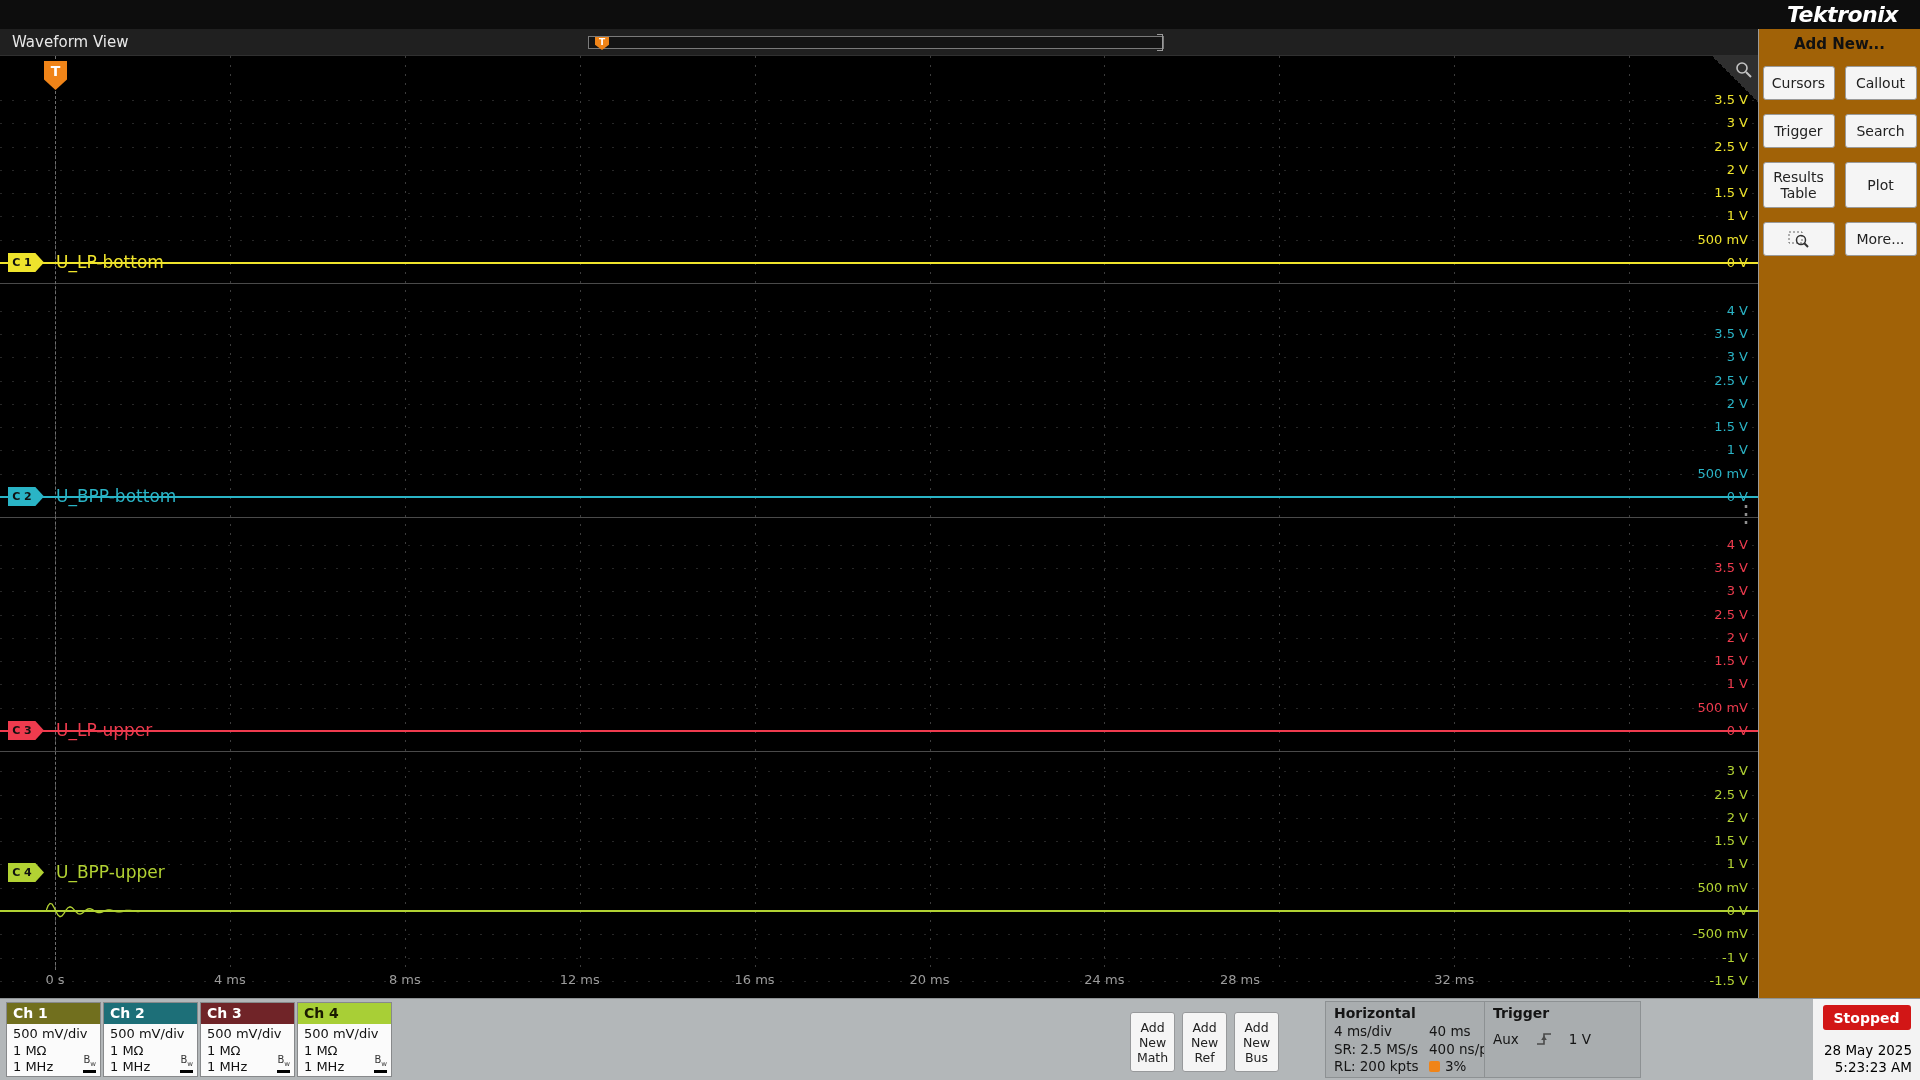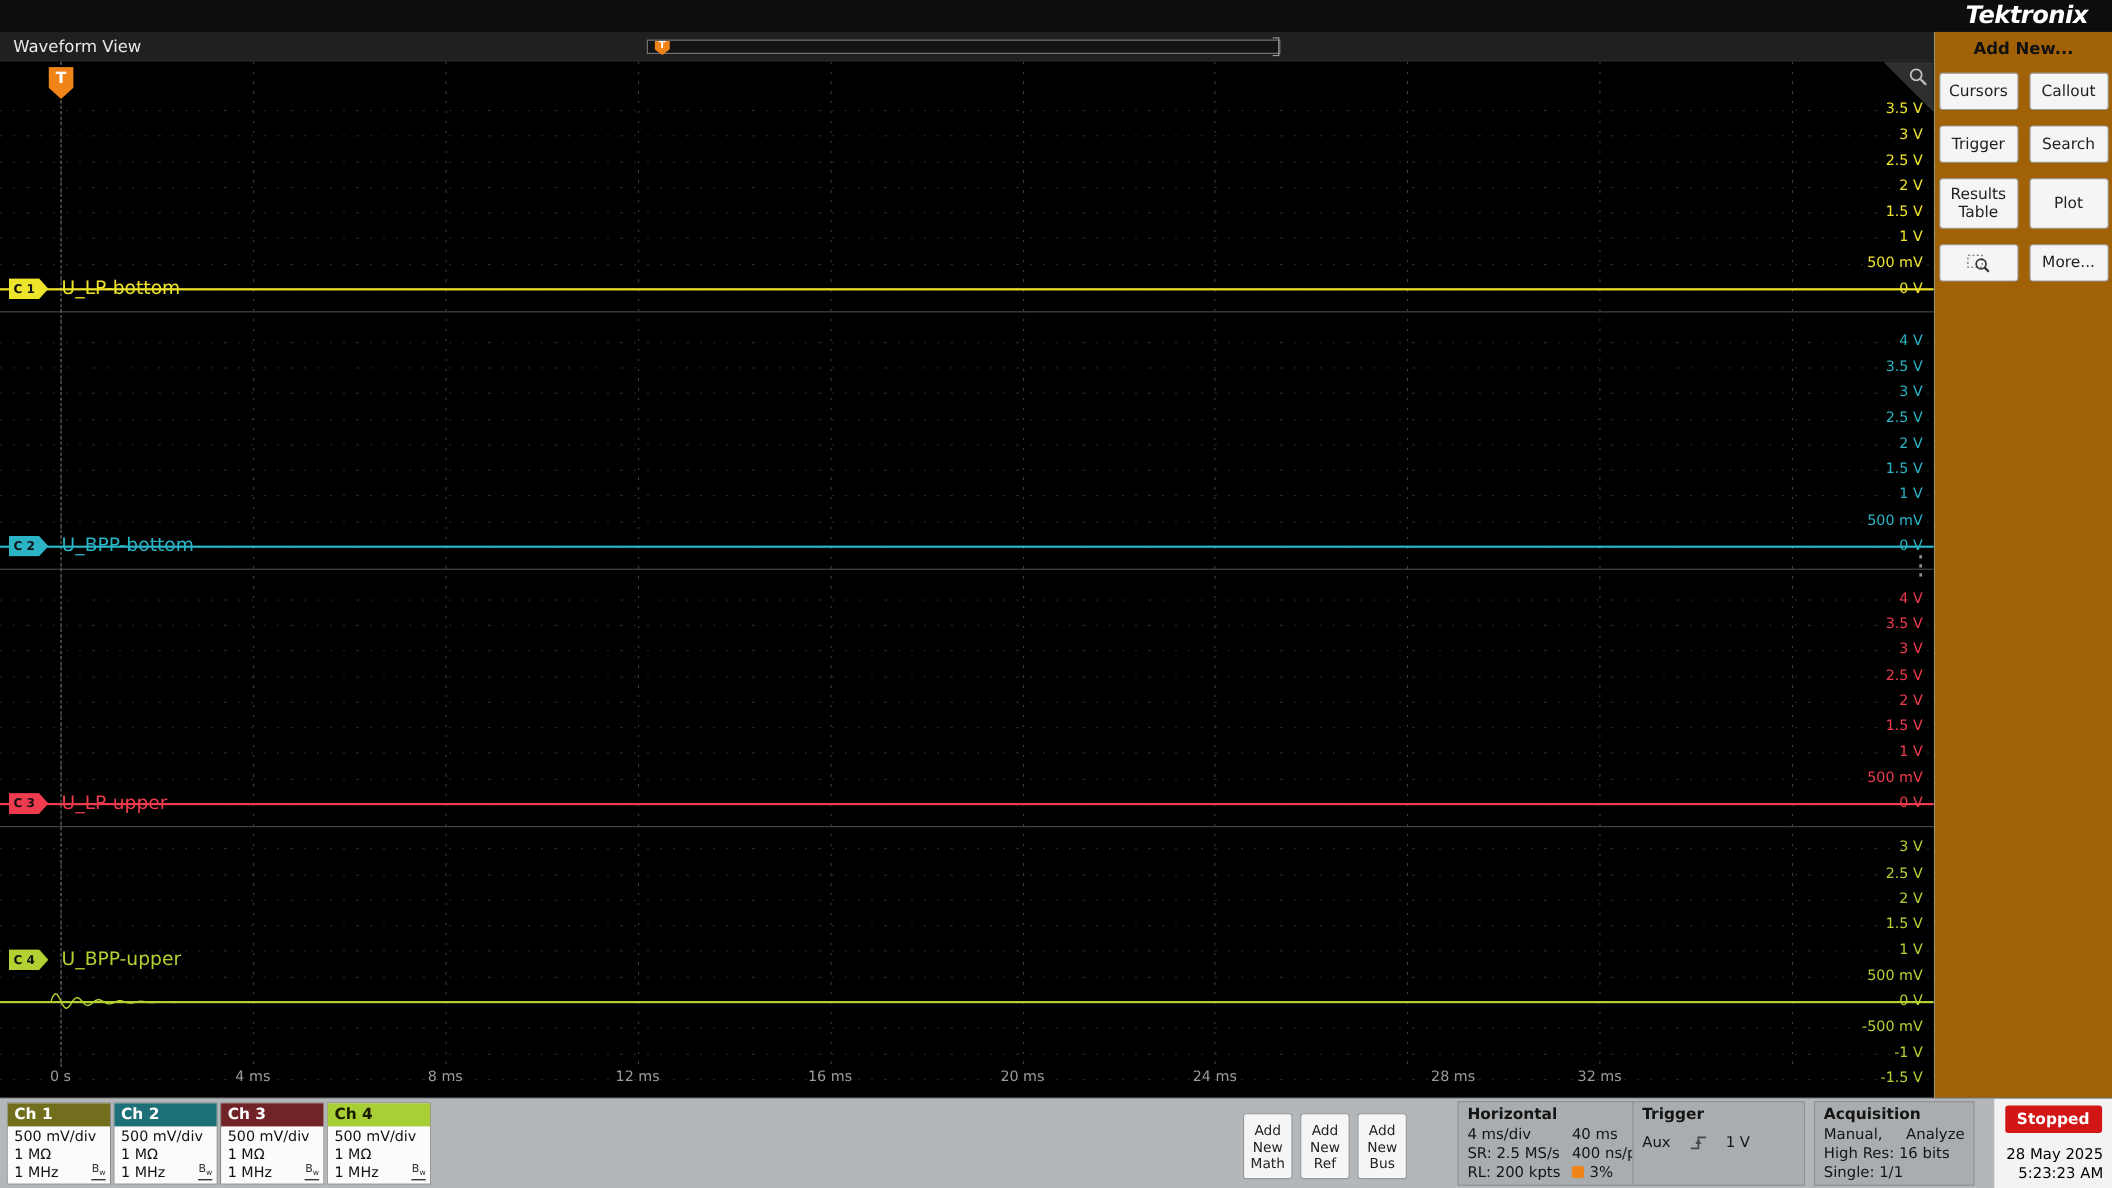"28 ms" div.tlabel { left: 1321px -> 1240px }
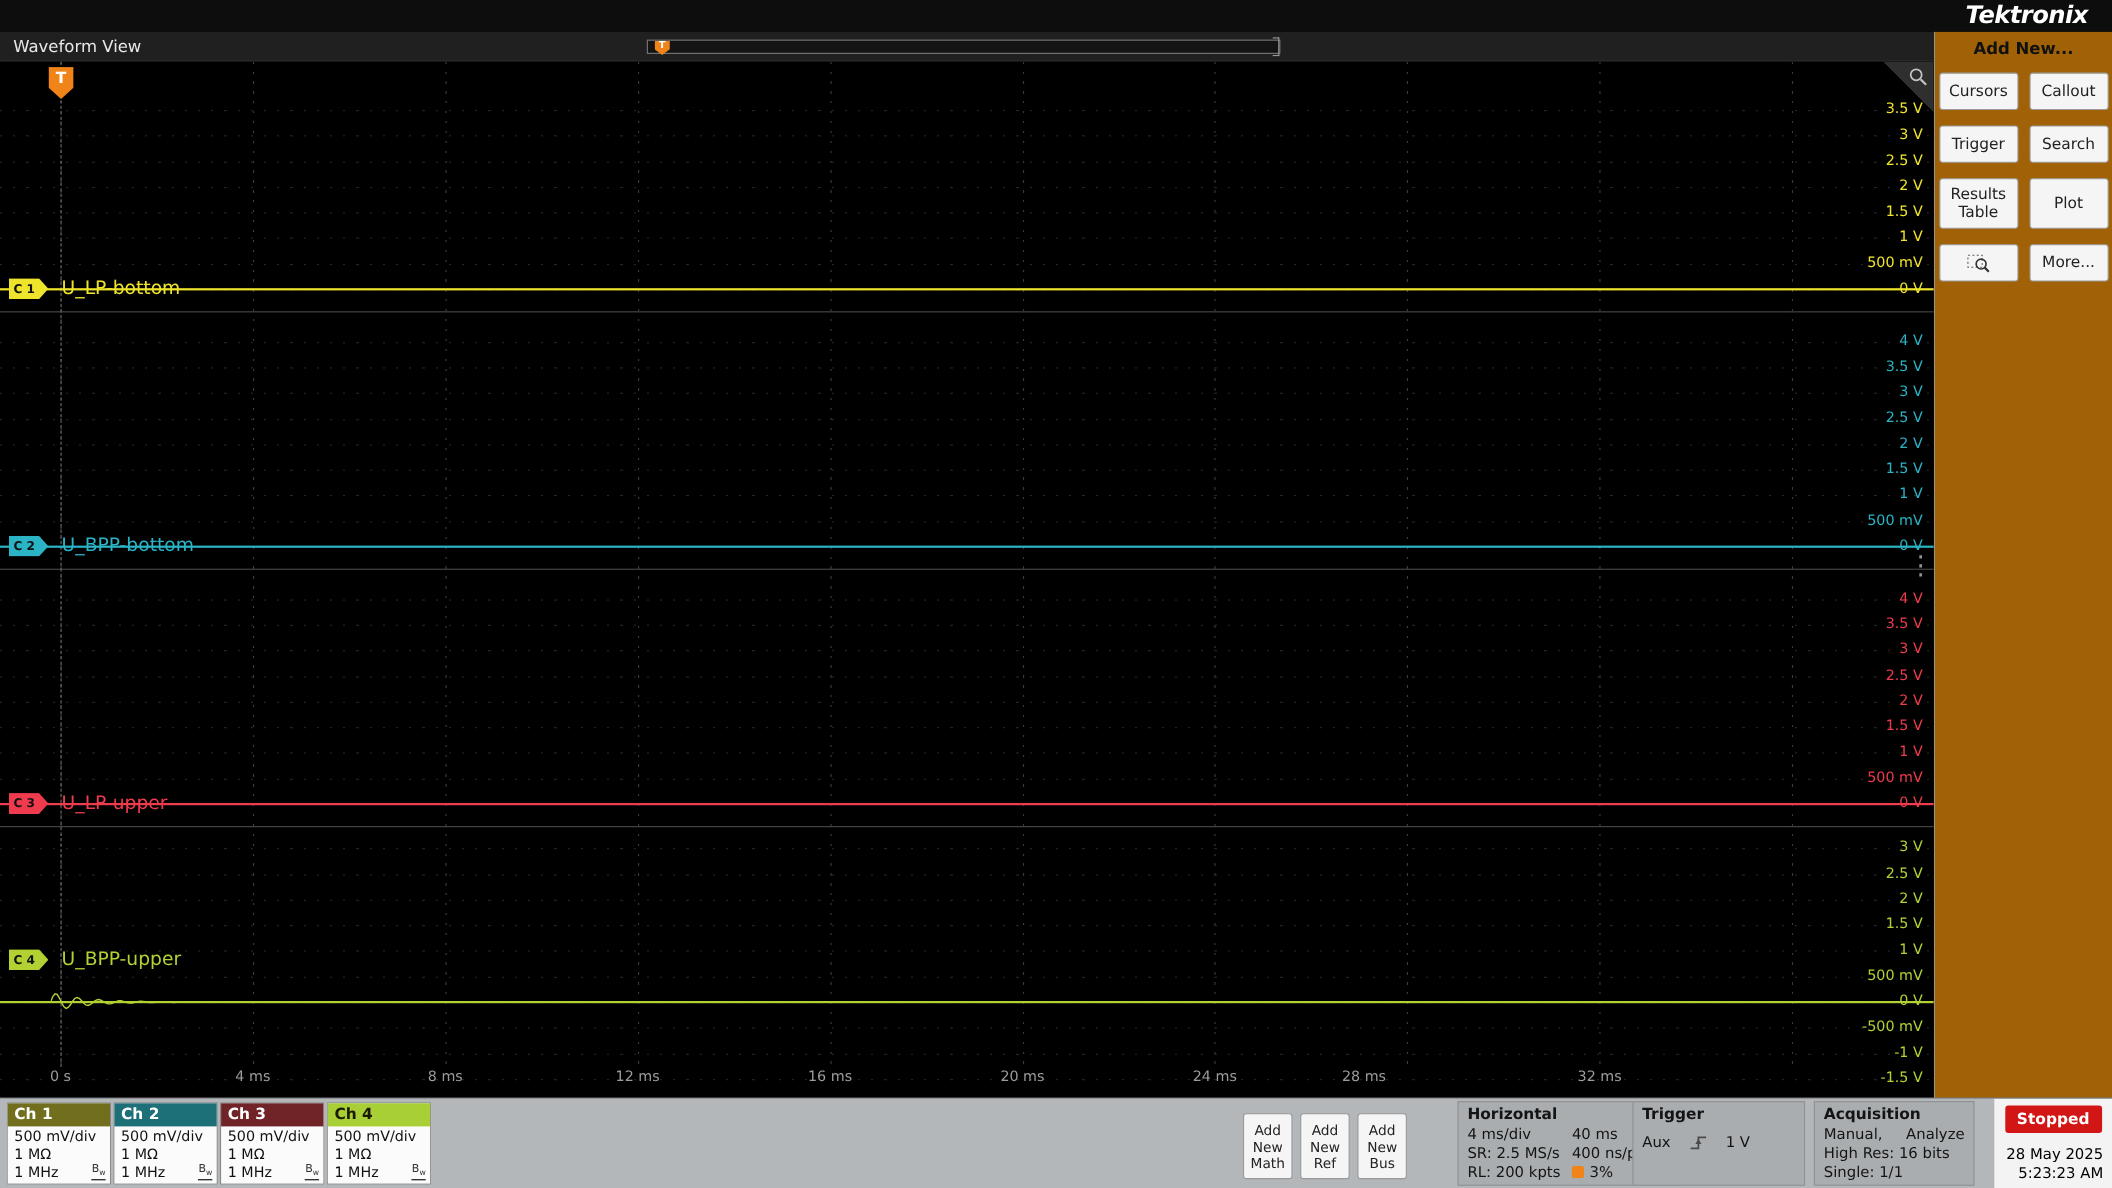"Acquisition" section.panel { html: <section> <div>Acquisition</div> <div> <span>Manual,</span> <span>Analyze</span> </div> <div>High Res: 16 bits</div> <div>Single: 1/1</div> </section> -> none }
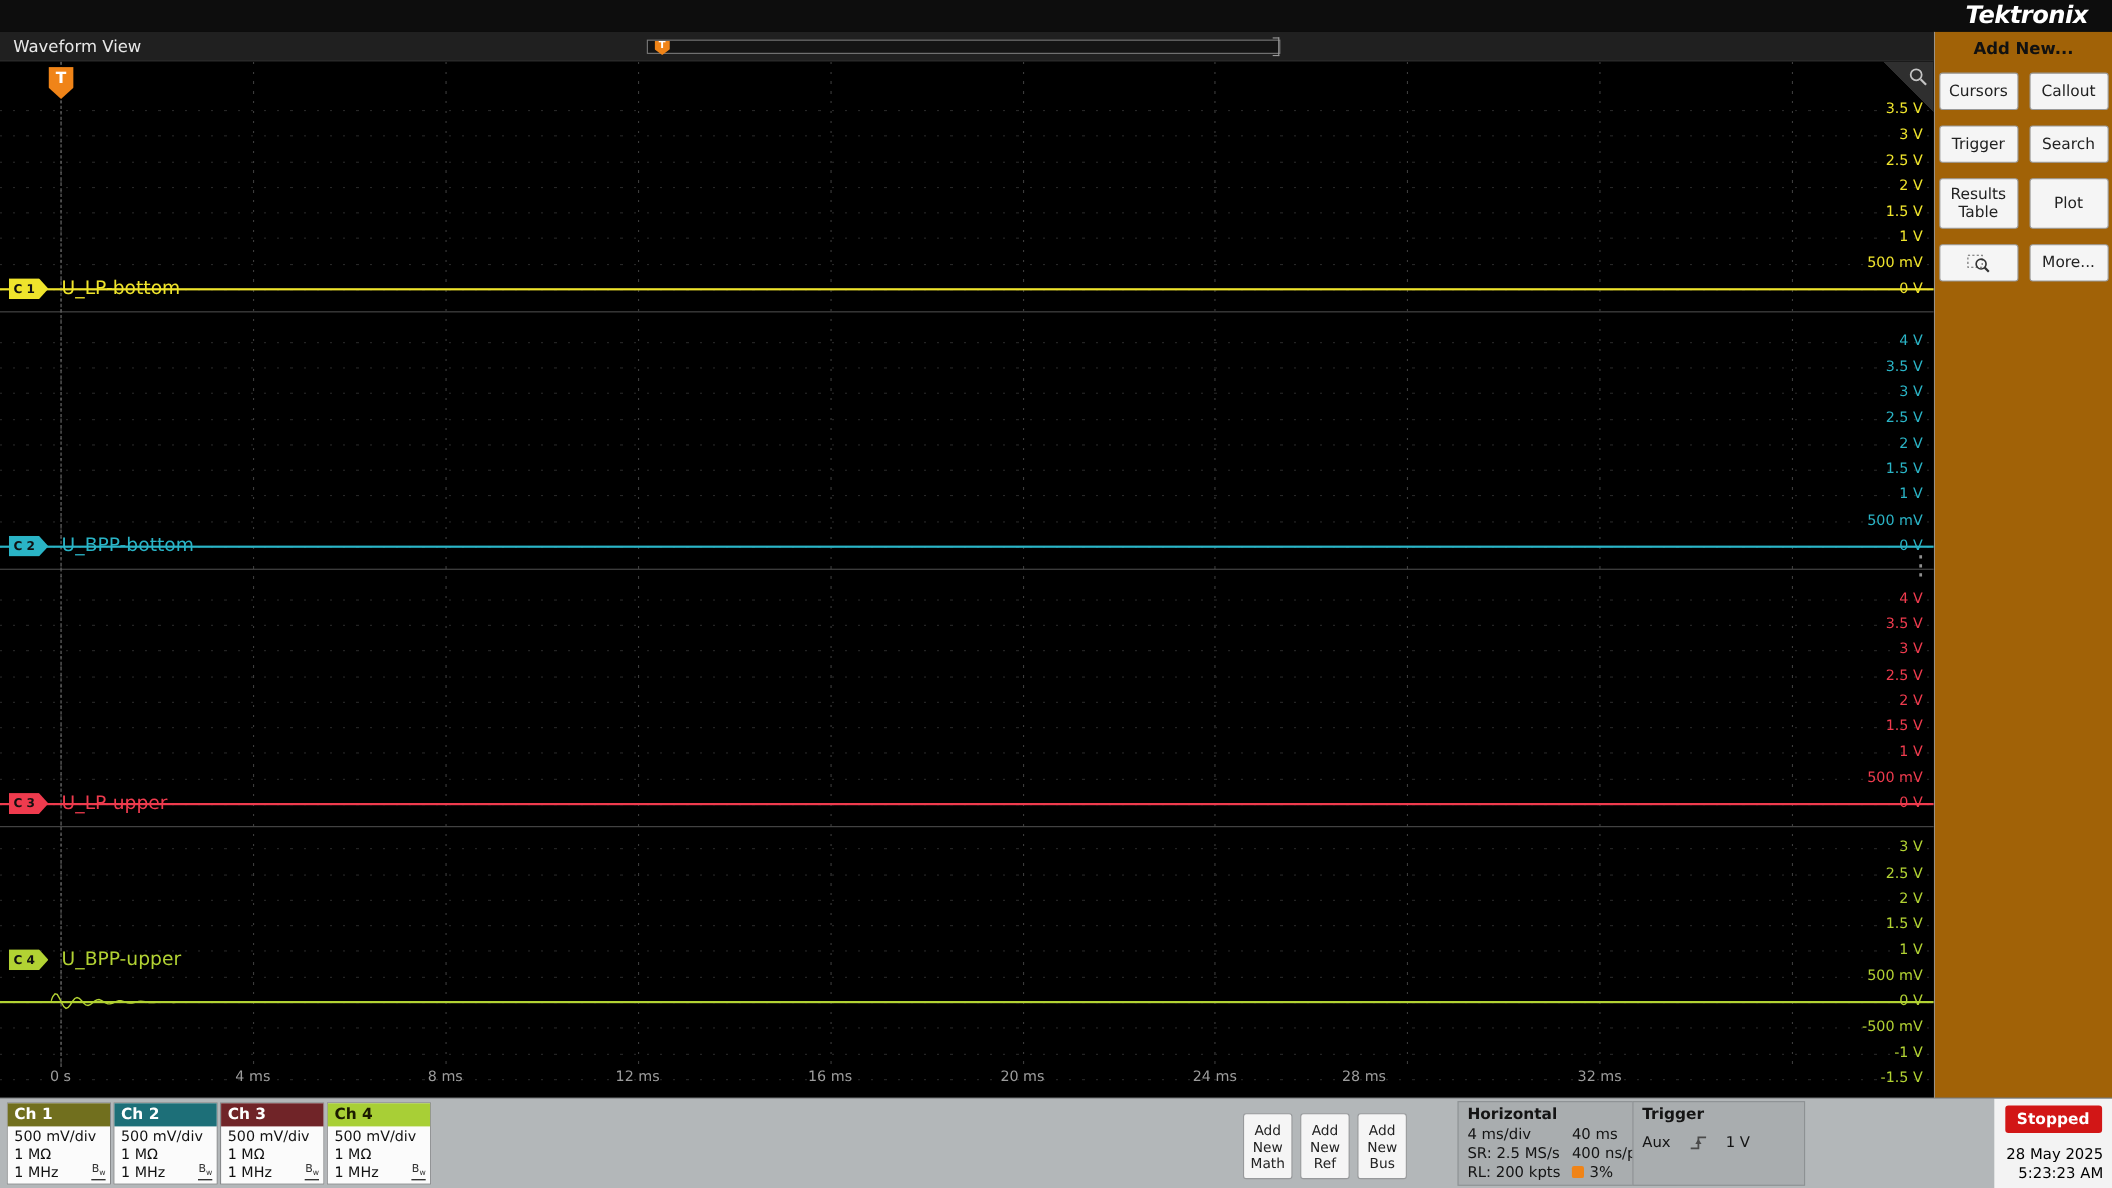"Bw" .bw-tag { border-bottom: 1px solid #000000 -> 3px solid #000000 }
